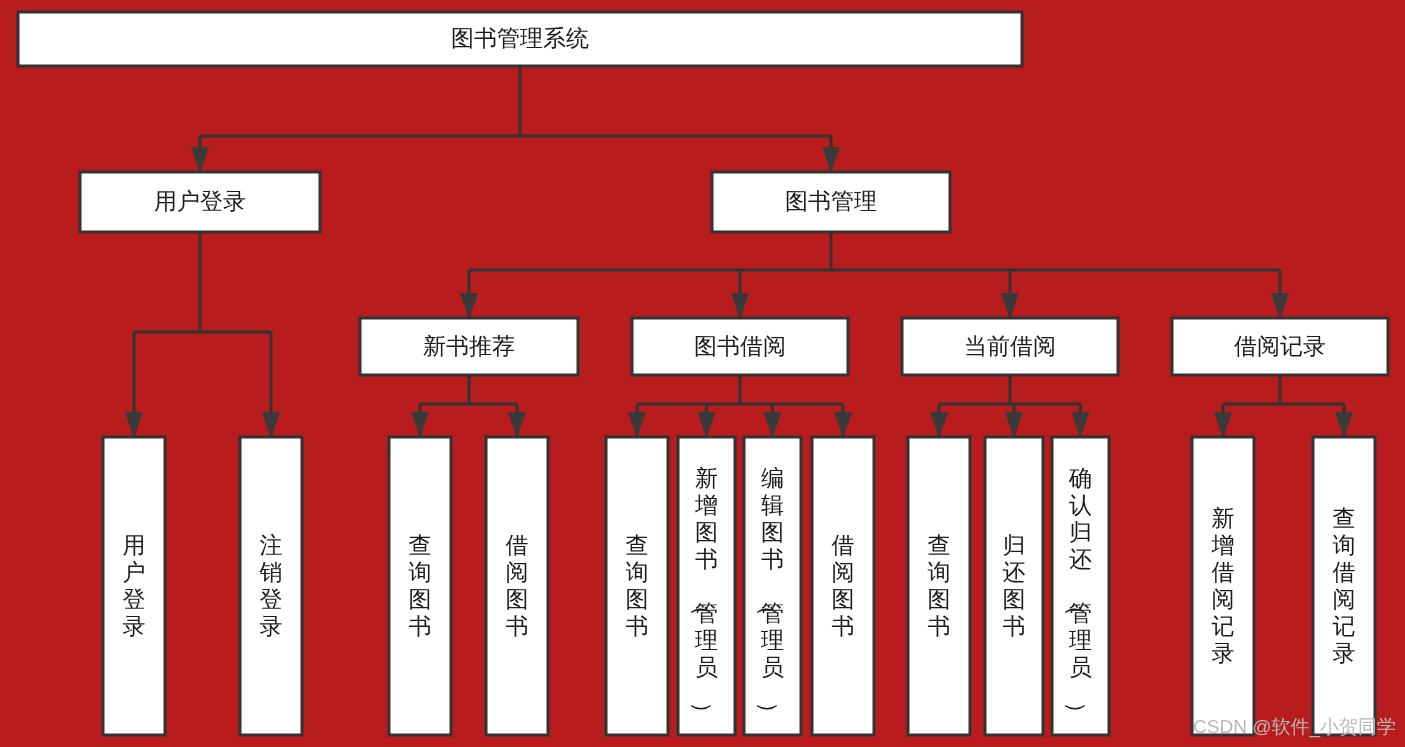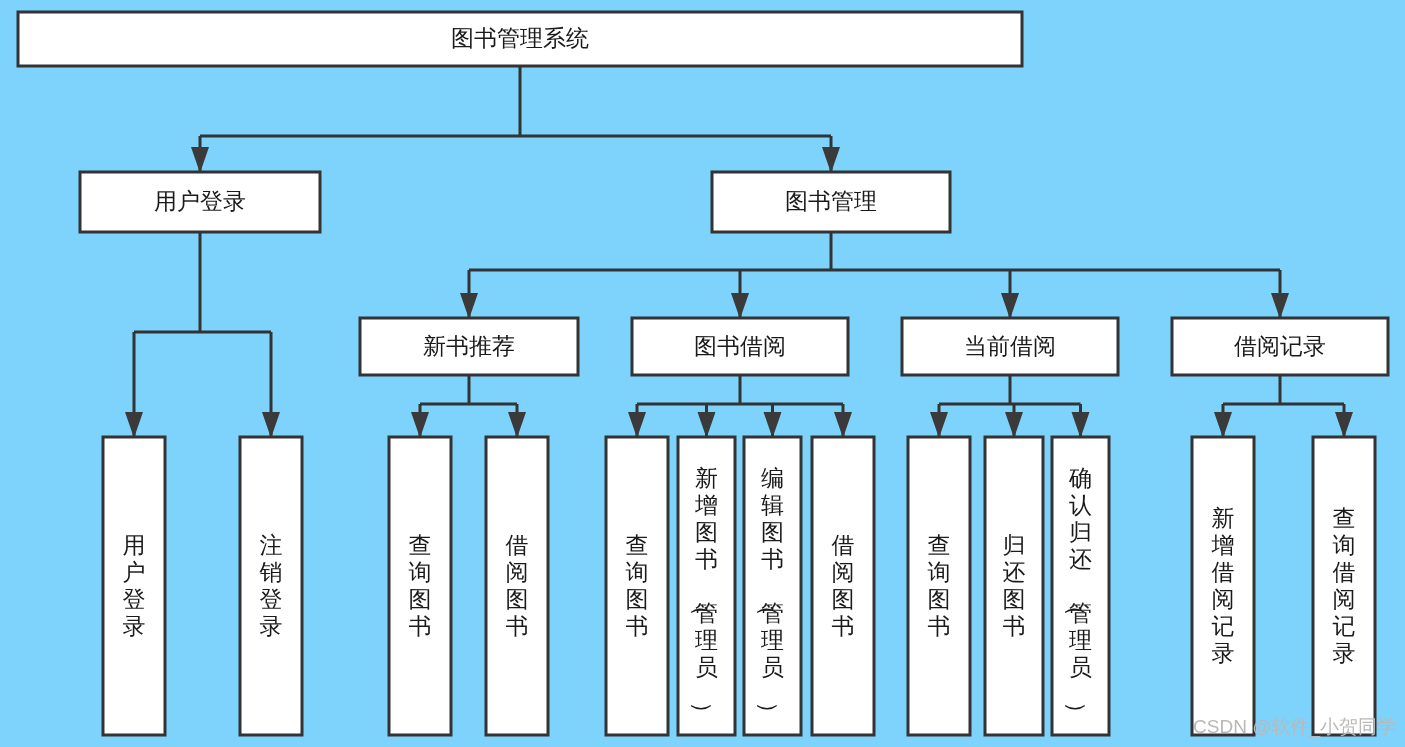"图书管理系统" #diagram-root { background: #7dd3fc -> #b91c1c }
